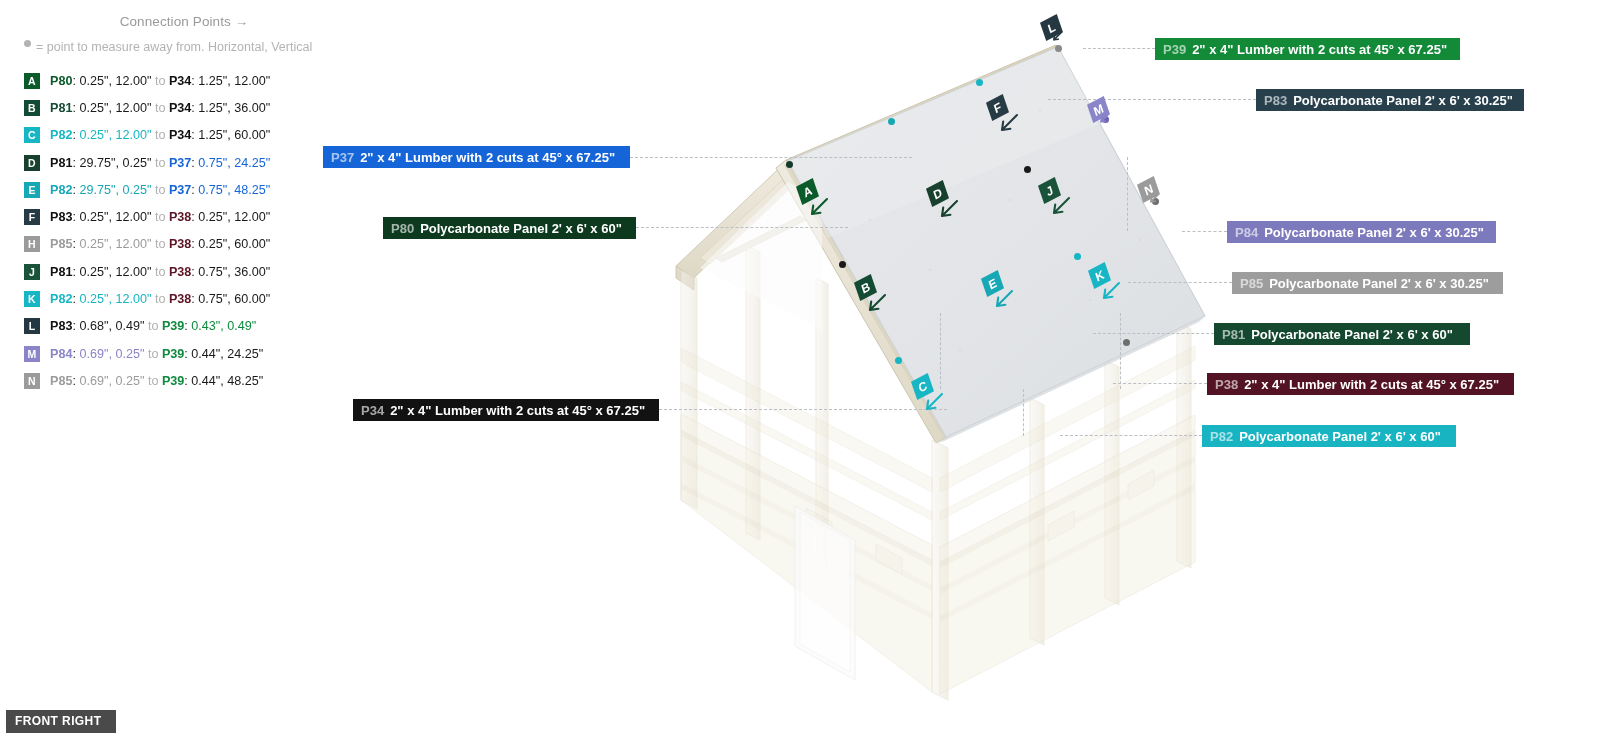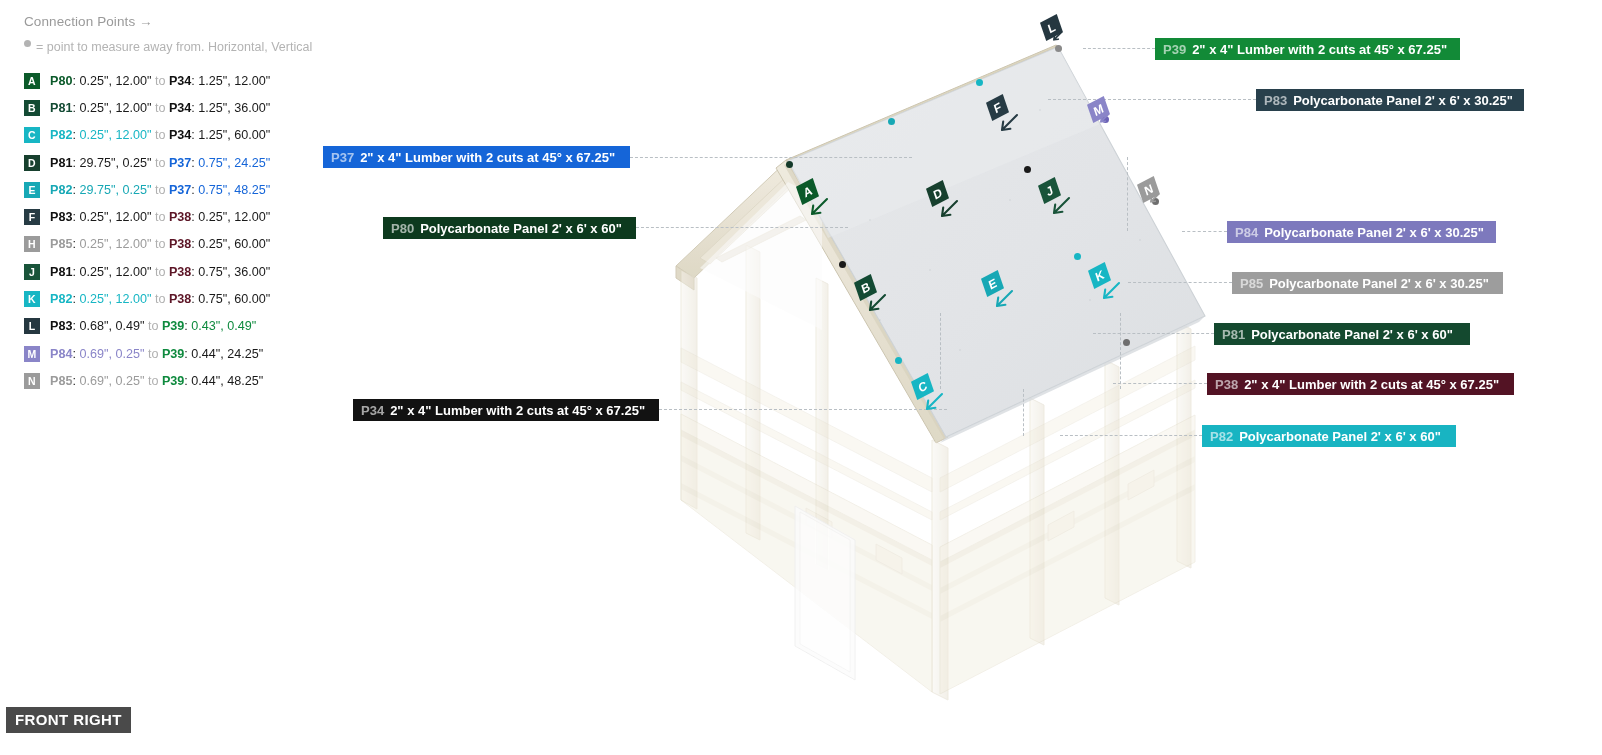"Connection Points →" #legend-title { text-align: none -> center }
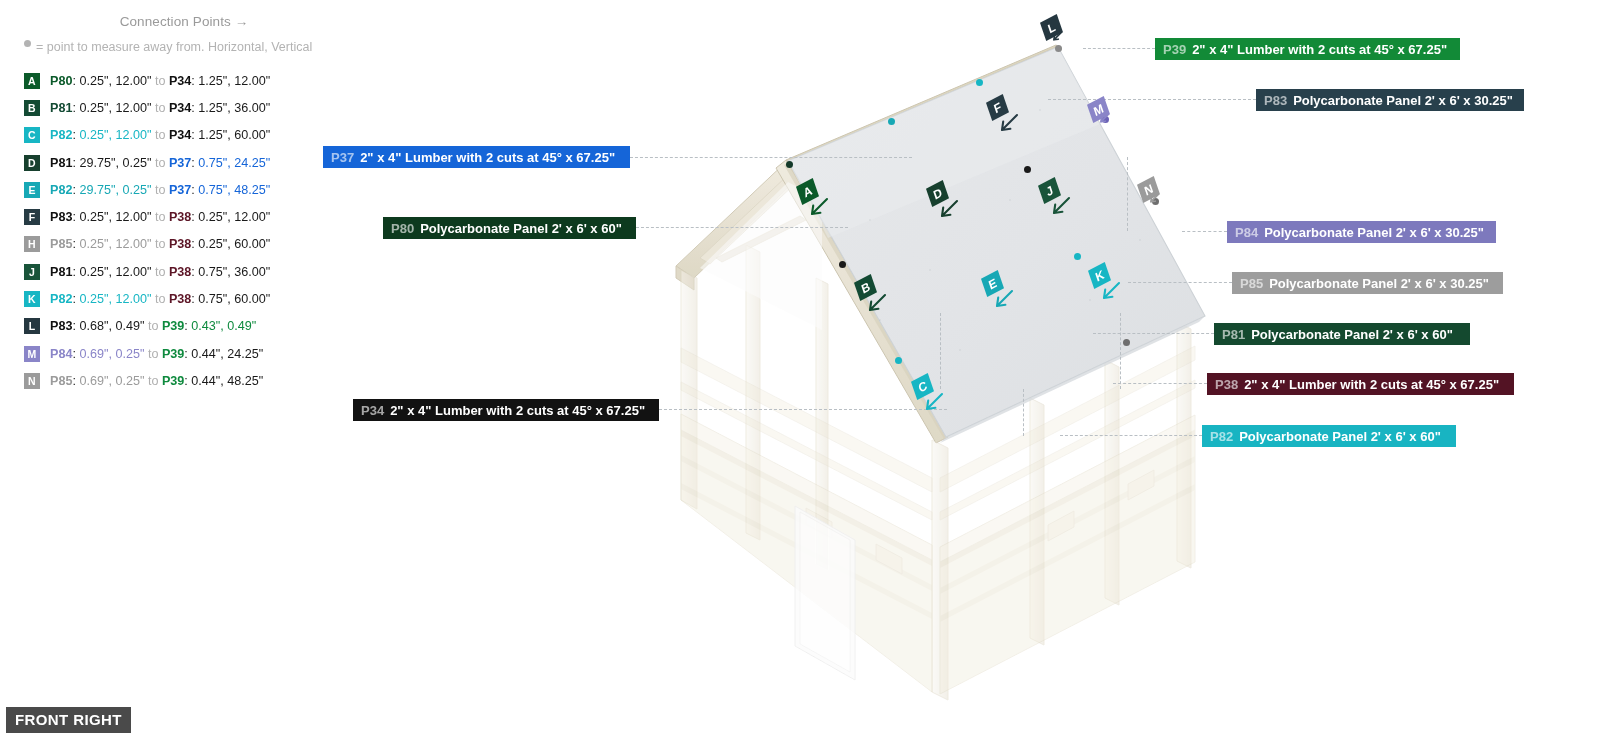"FRONT RIGHT" #view-badge { font-size: 15px -> 12px; padding: 4px 9px 5px 9px -> 4px 15px 5px 9px }
